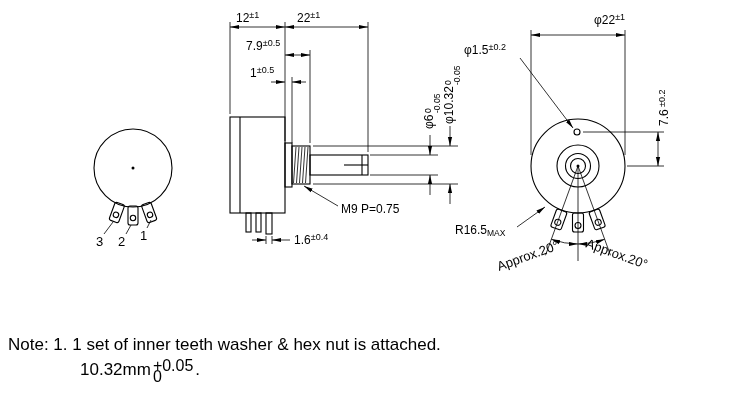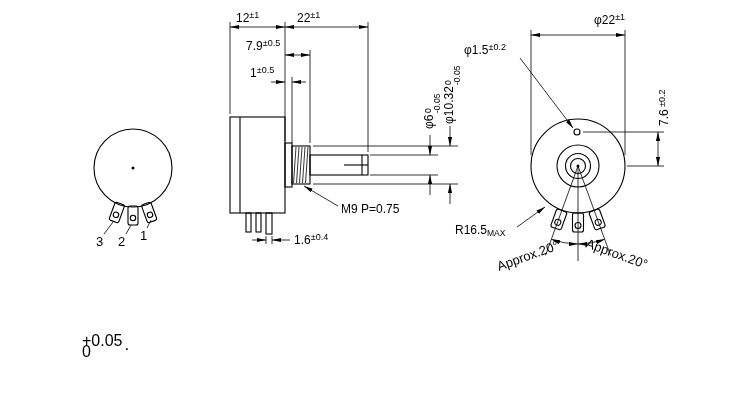"Note: 1. 1 set of" div.l { html: none -> <div>Note: 1. 1 set of inner teeth washer &amp; hex nut is attached.</div> }
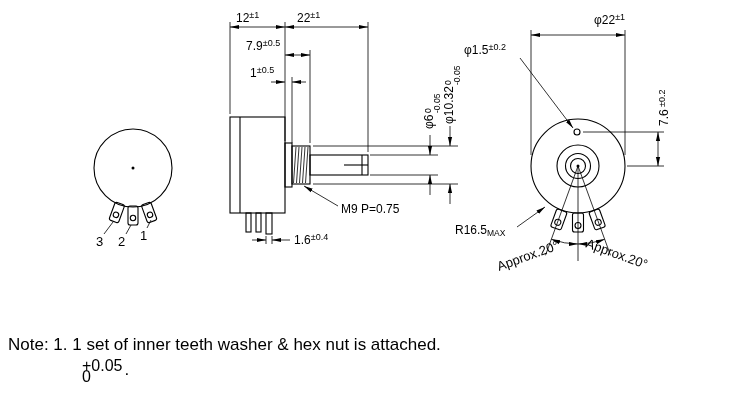"10.32mm" span { html: none -> <span>10.32mm</span> }
